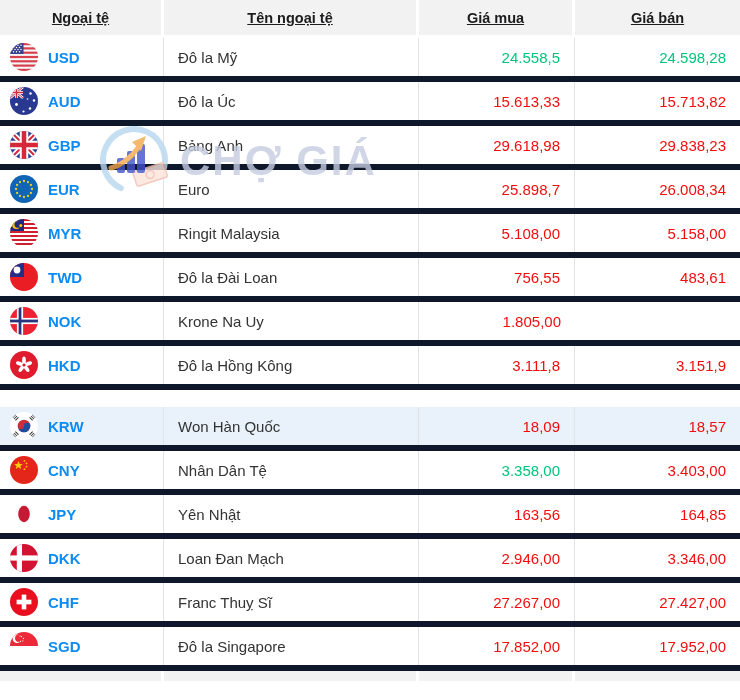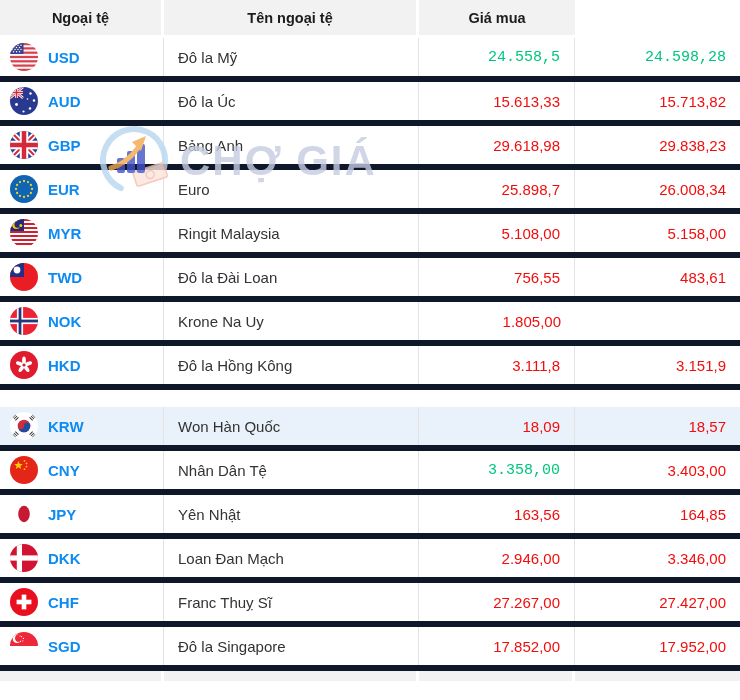"Ngoại tệ" .hcell { text-decoration: none -> underline }
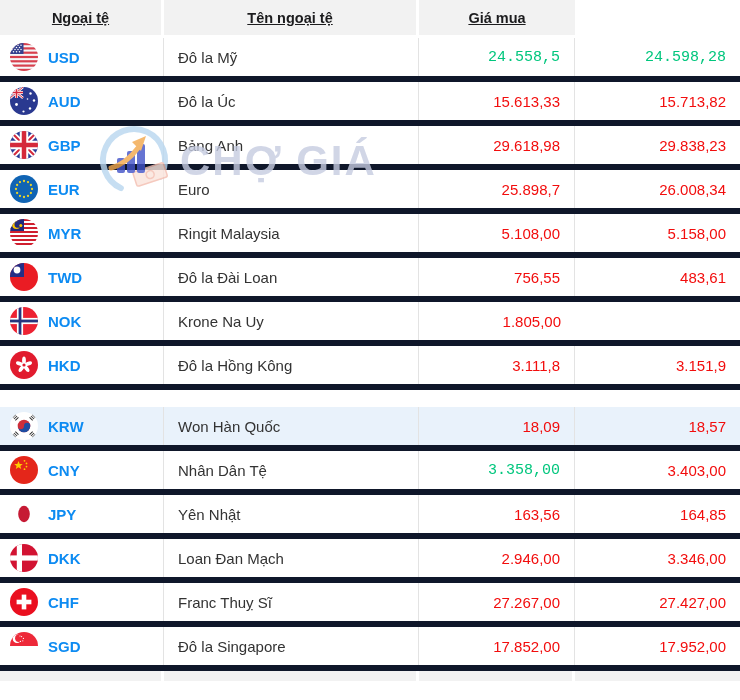"Giá bán" div.hcell { html: none -> <div>Giá bán</div> }
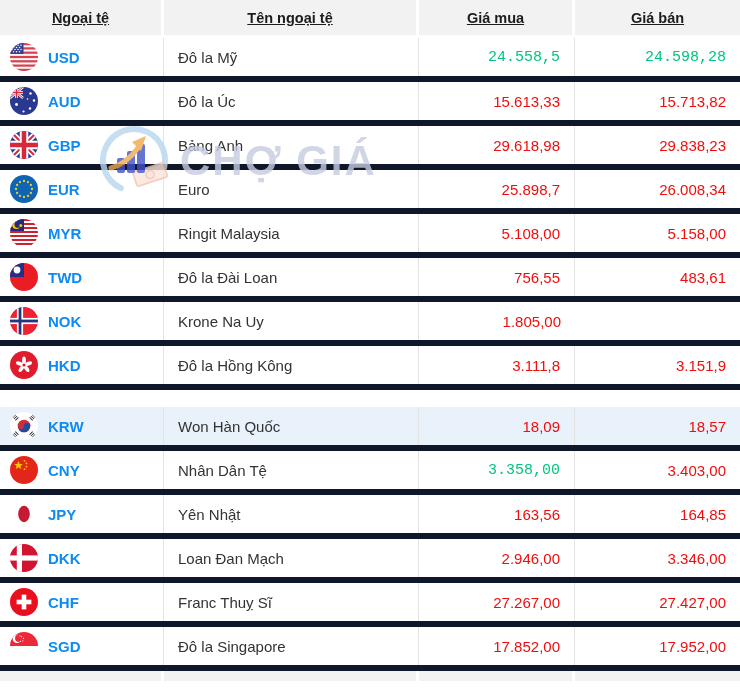"24.558,5" .up { font-family: Liberation Mono, monospace -> none }
